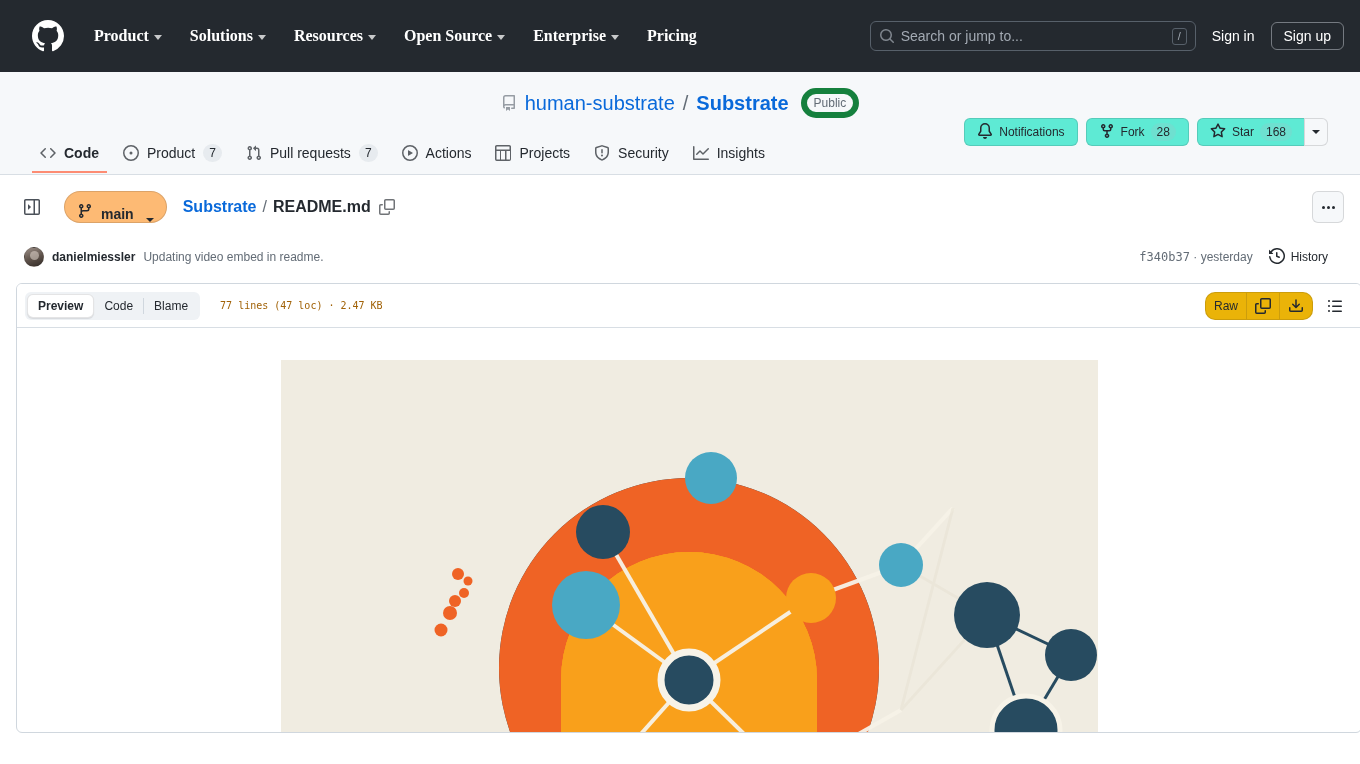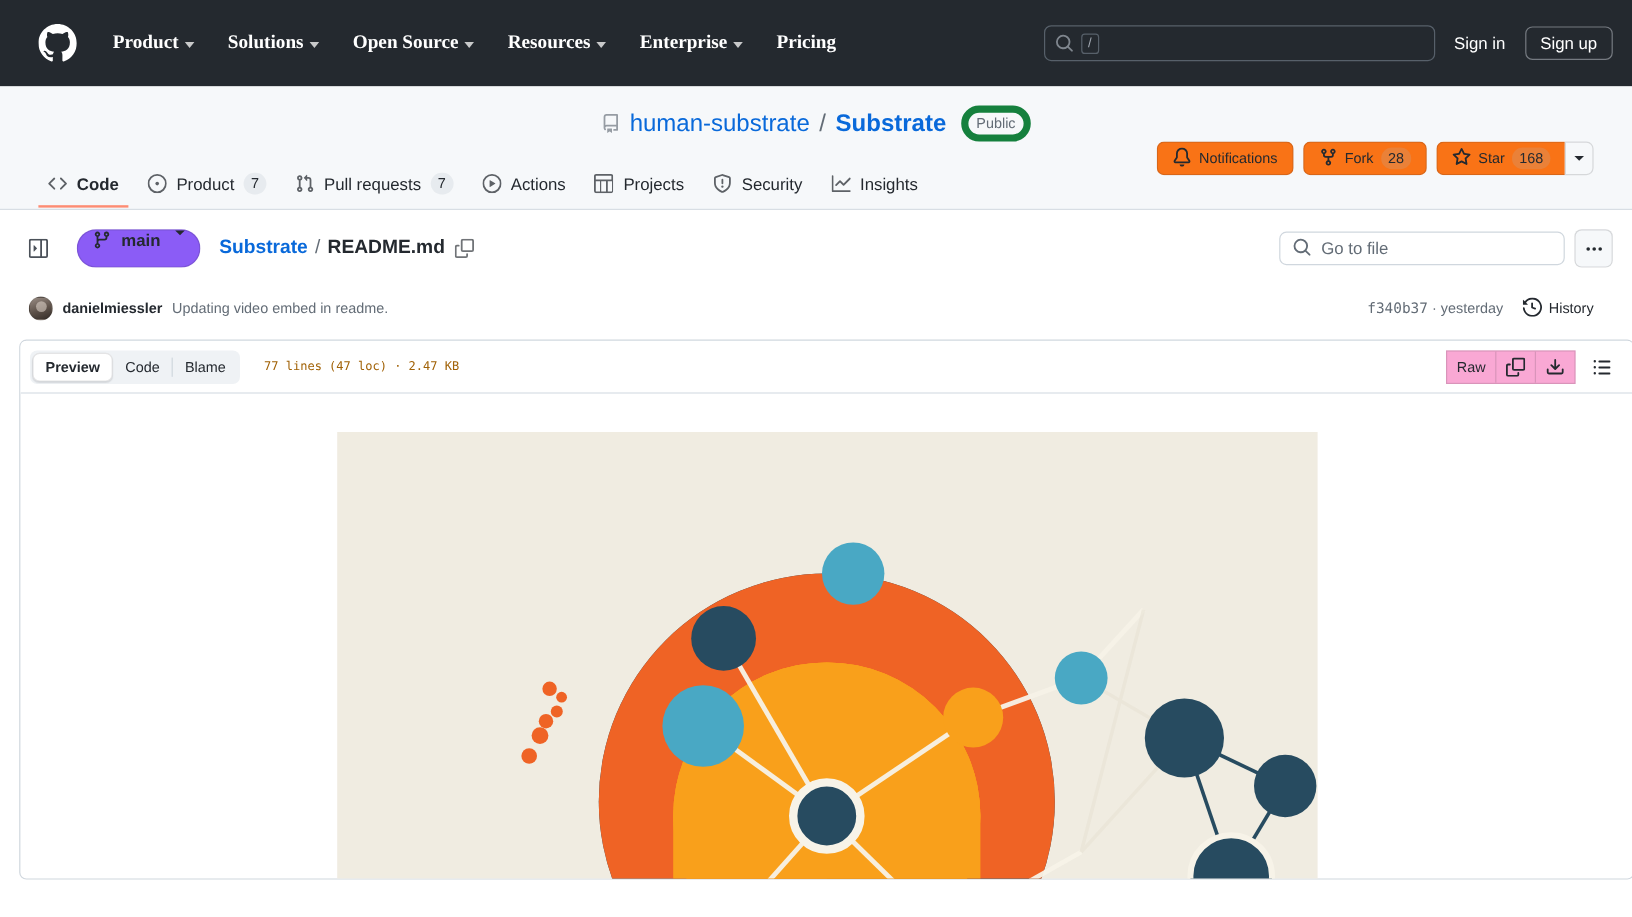"Open Source" div.gh-nav-item { order: before "Resources" -> after "Resources" }
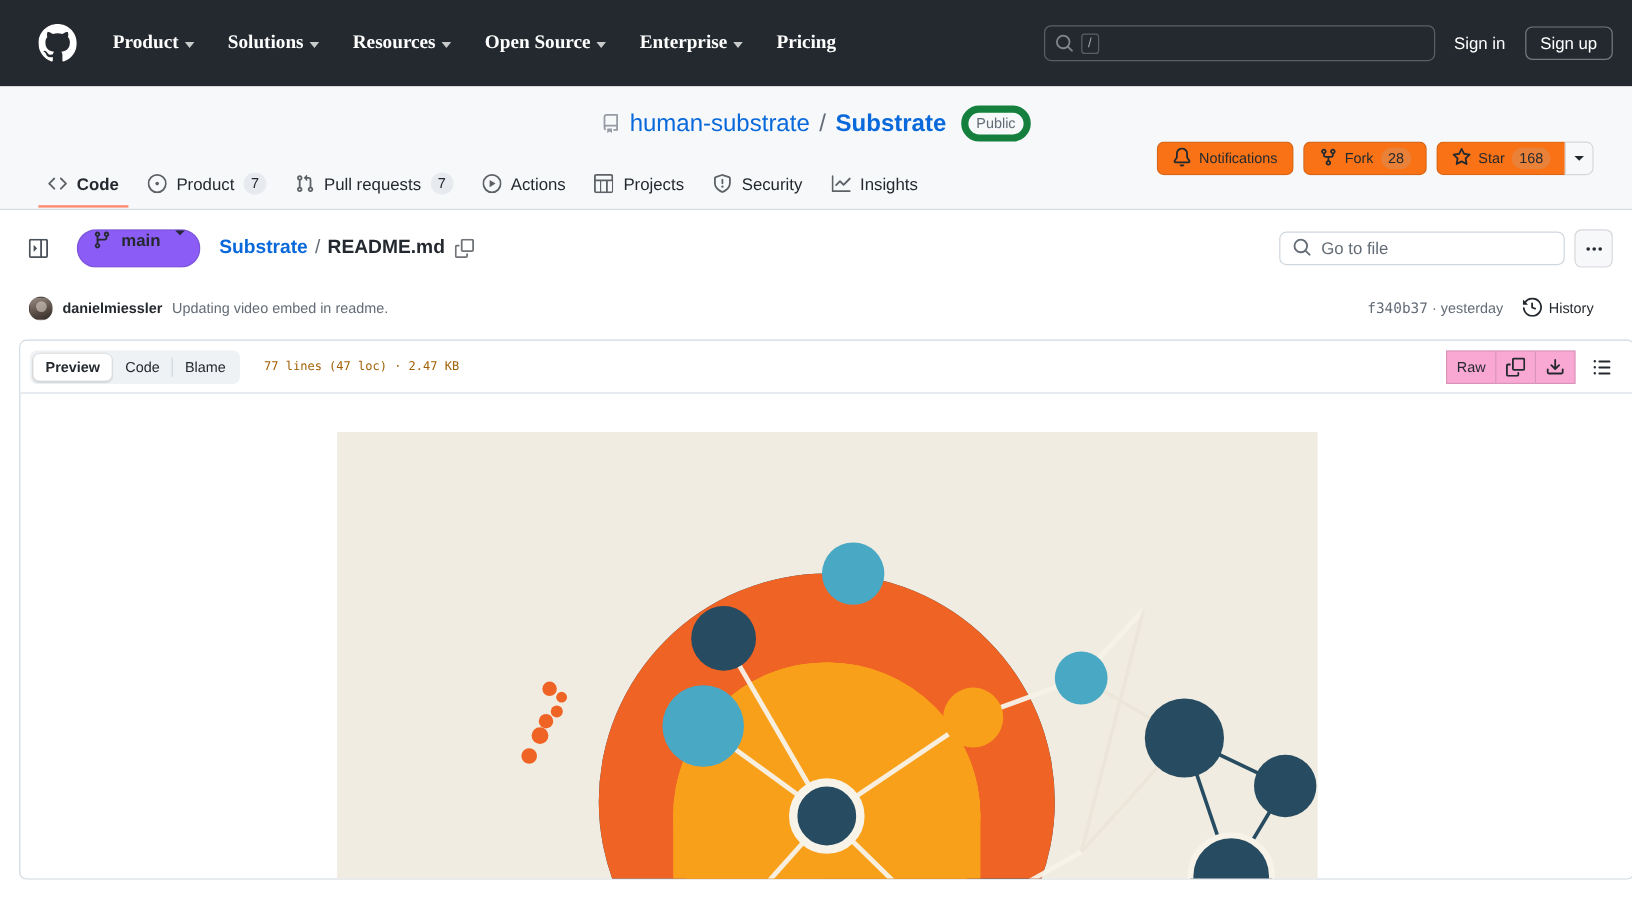"Search or jump to..." span.s-ph { html: none -> <span>Search or jump to...</span> }
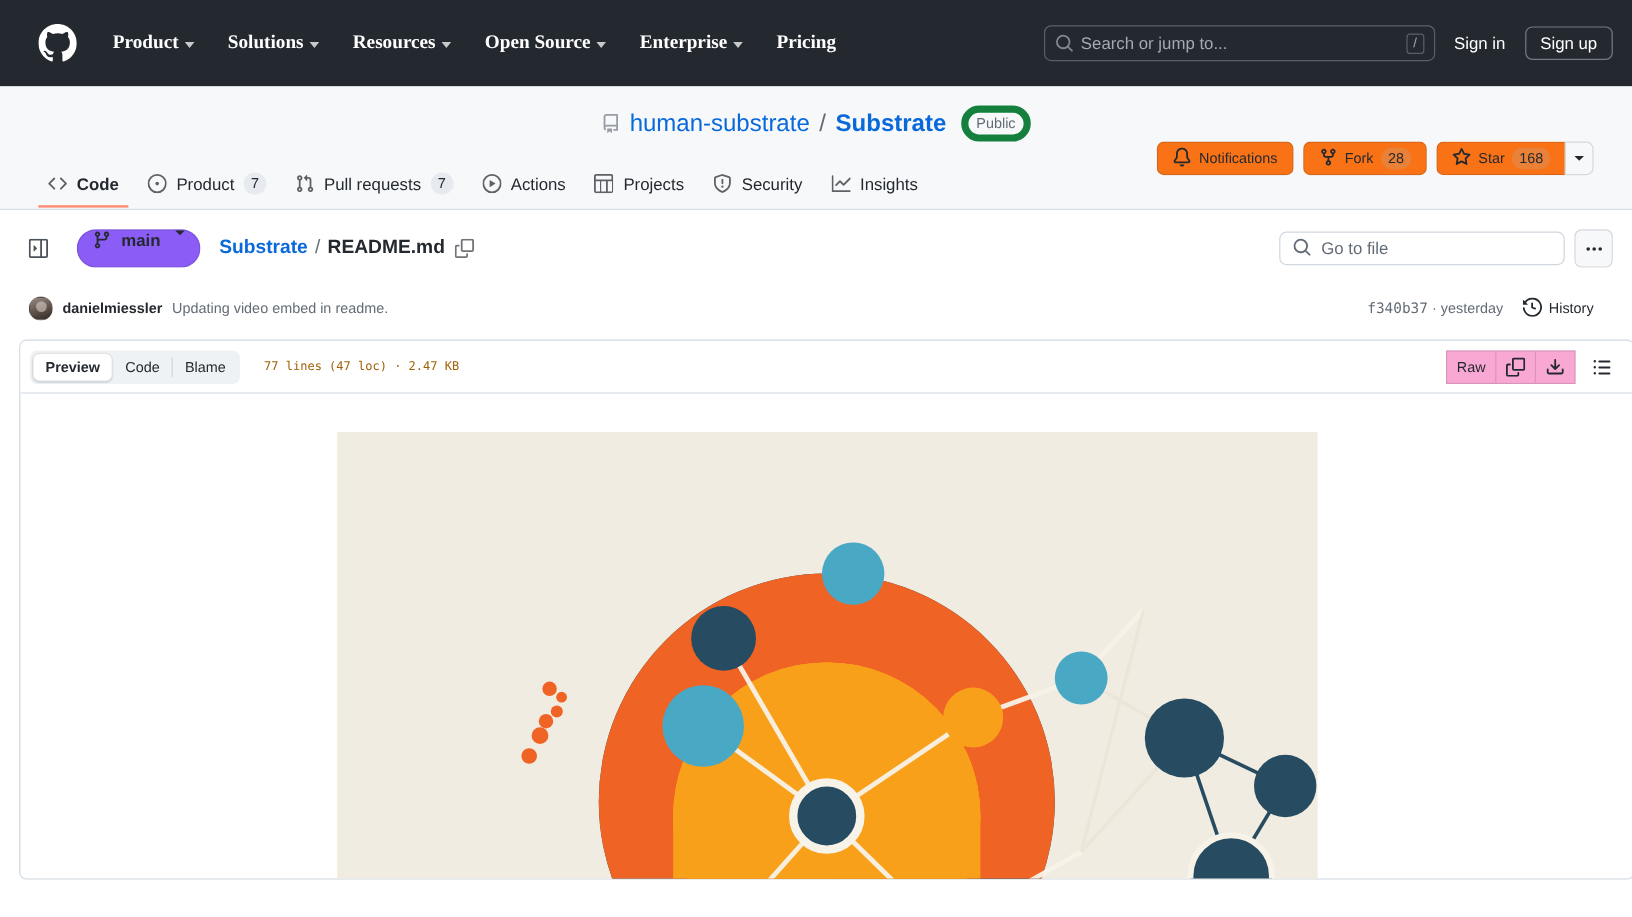"Notifications" .btn { background: #f97316 -> #5eead4 }
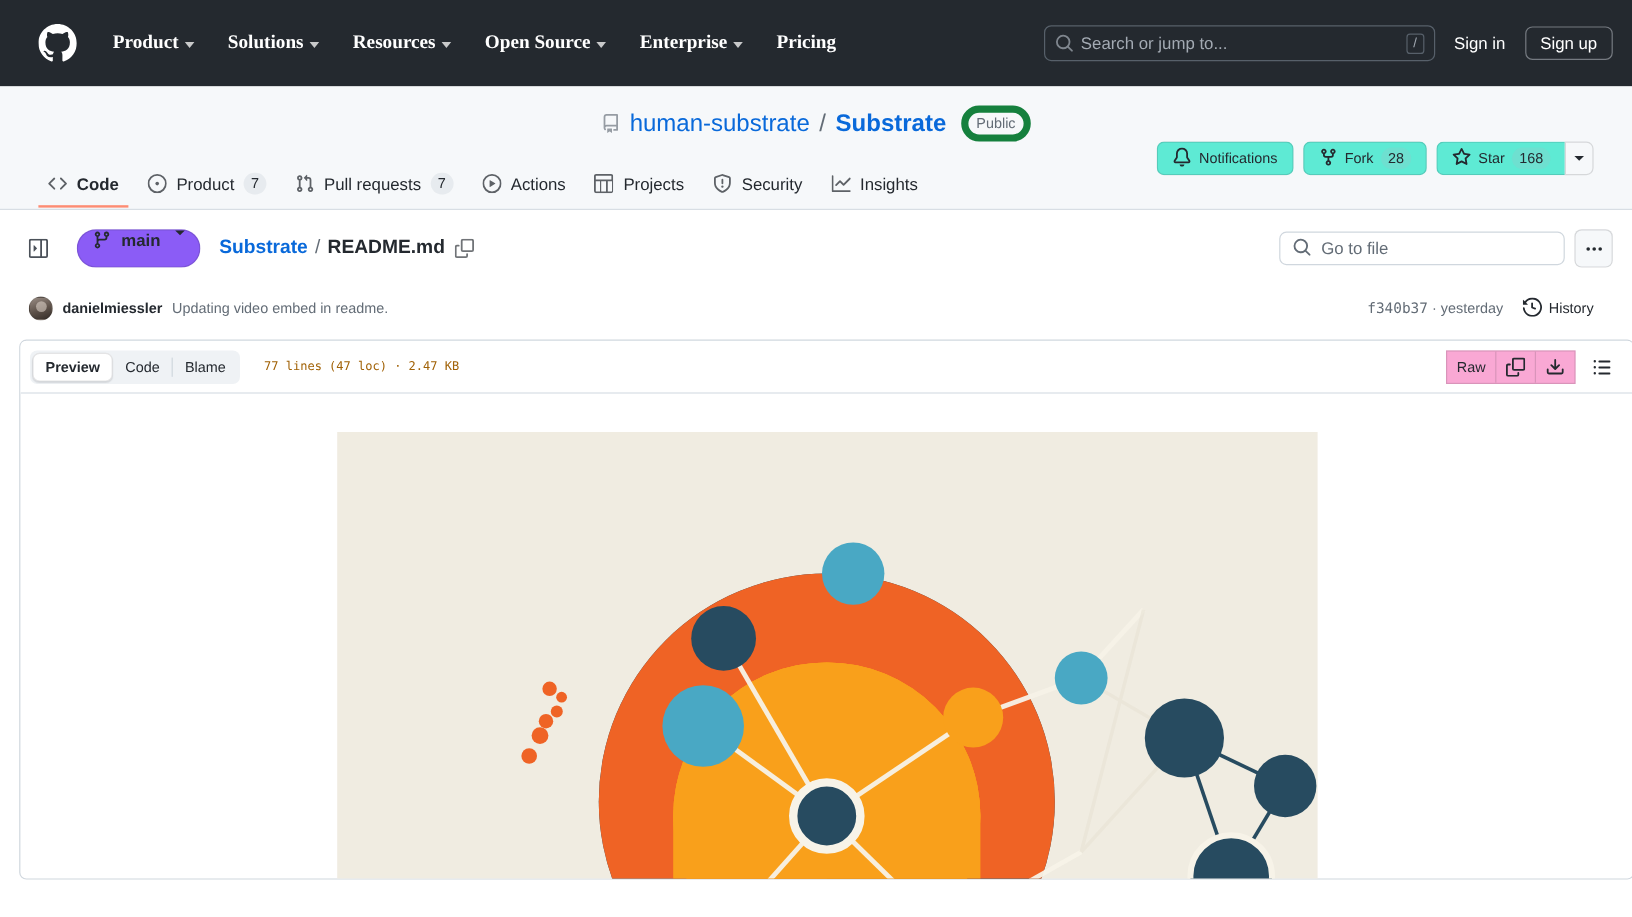"main" .branch-btn { align-items: flex-start -> flex-end; background: #8b5cf6 -> #fdba74 }
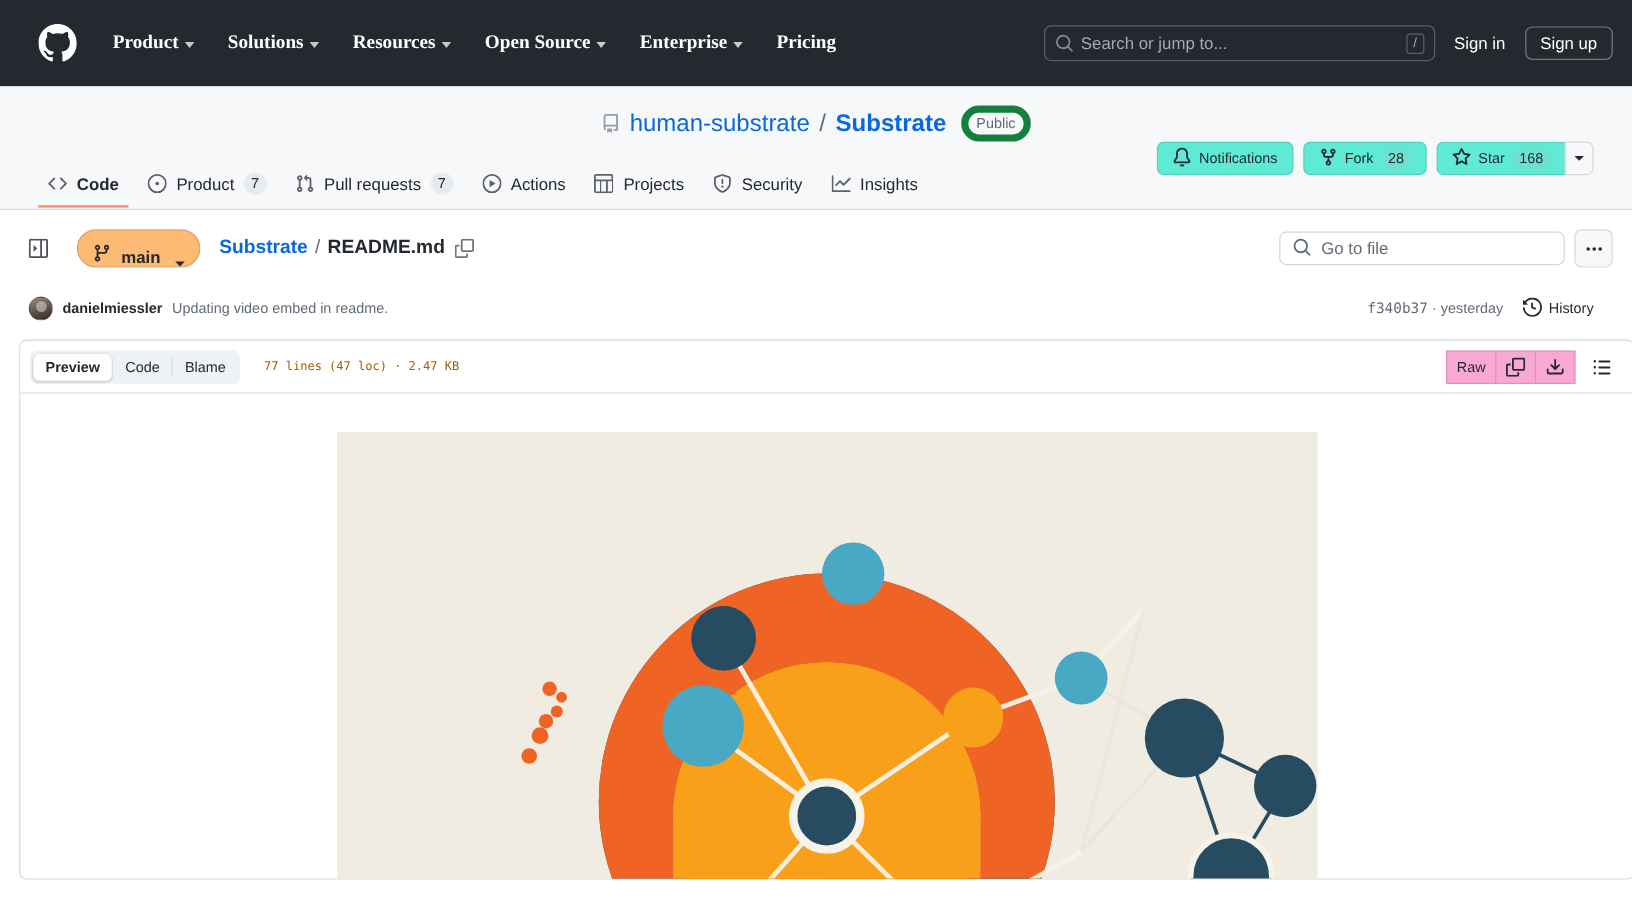"Go to file" div.gotofile { html: <div> <span> <svg> <path></path> </svg> </span> <span>Go to file</span> </div> -> none }
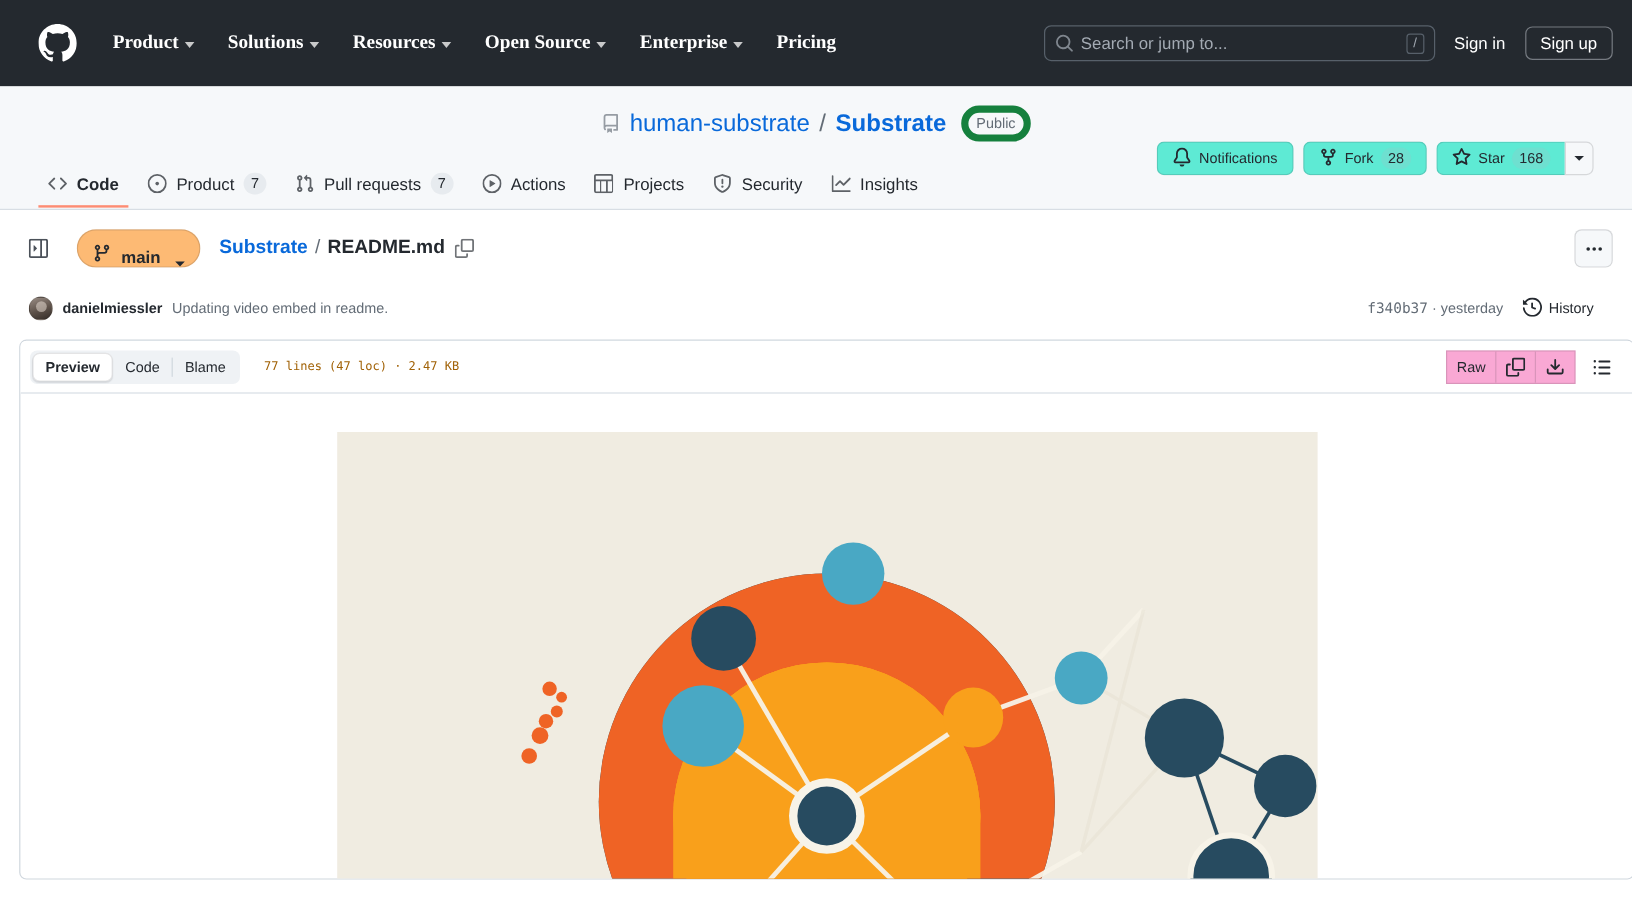"Raw" .raw-group { background: #f9a8d4 -> #eab308; border-radius: 0 -> 10px }
